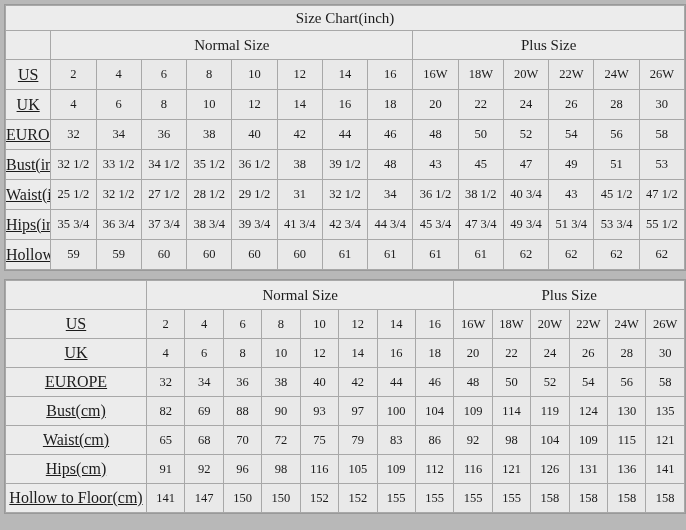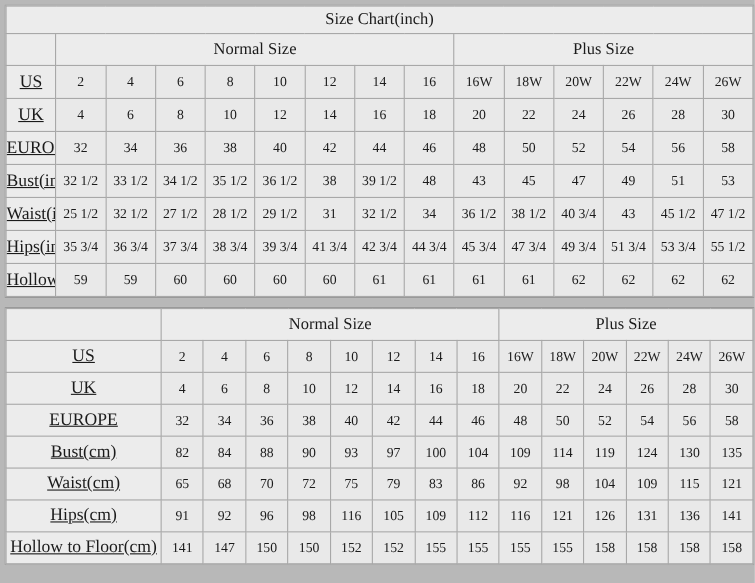"84" td.datacell { text: 84 -> 69 }
